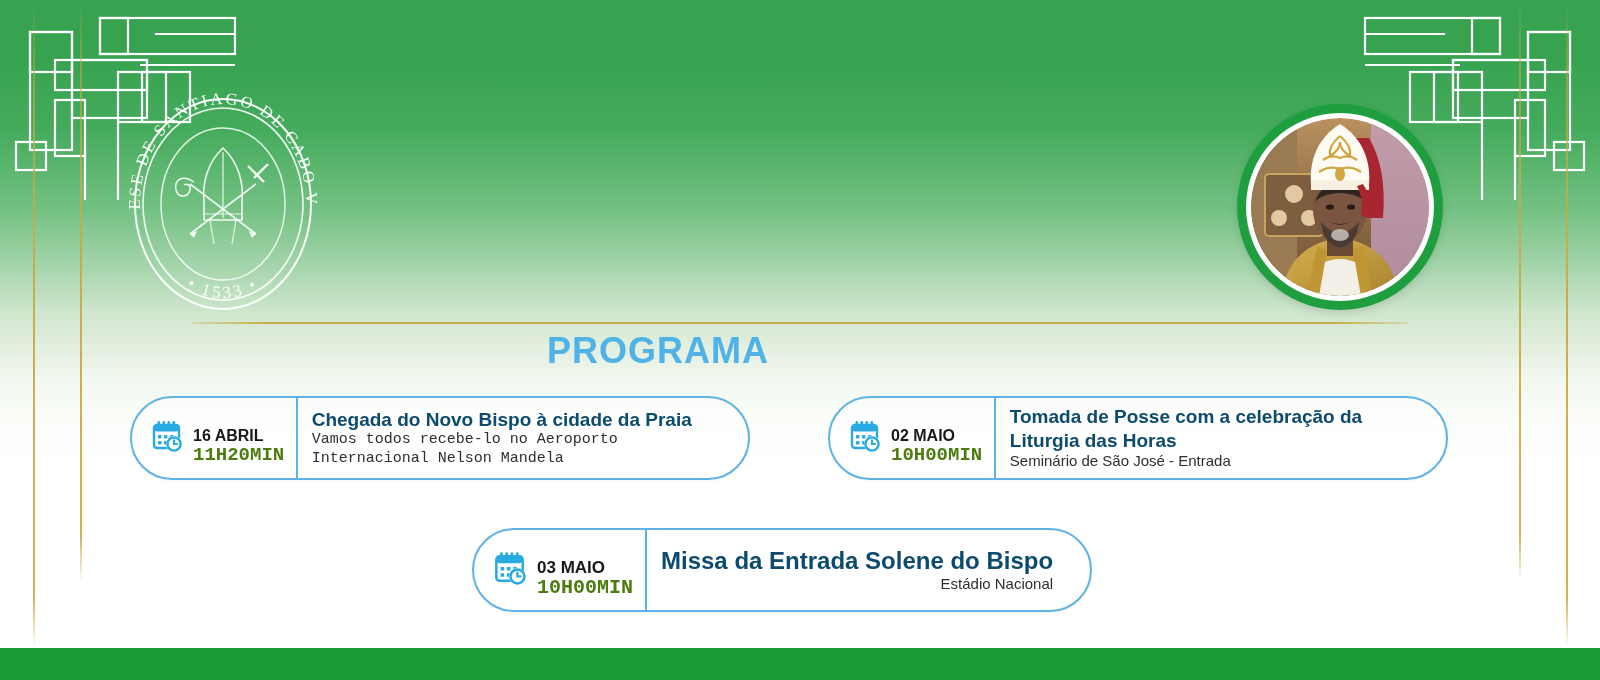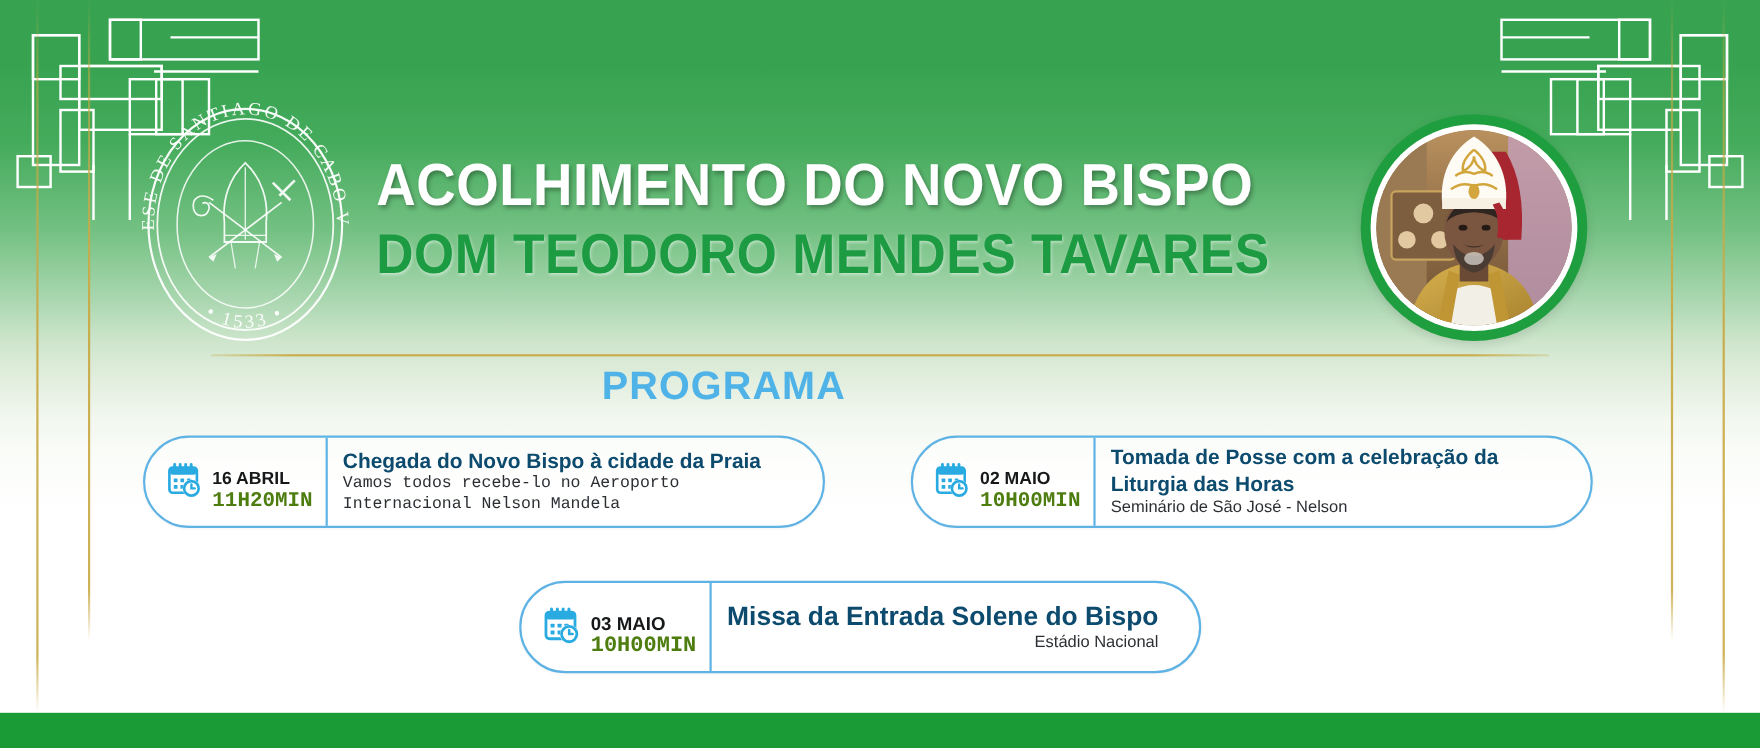"ACOLHIMENTO DO NOVO BISPO" div.headline { html: <div> <div>ACOLHIMENTO DO NOVO BISPO</div> <div>DOM TEODORO MENDES TAVARES</div> </div> -> none }
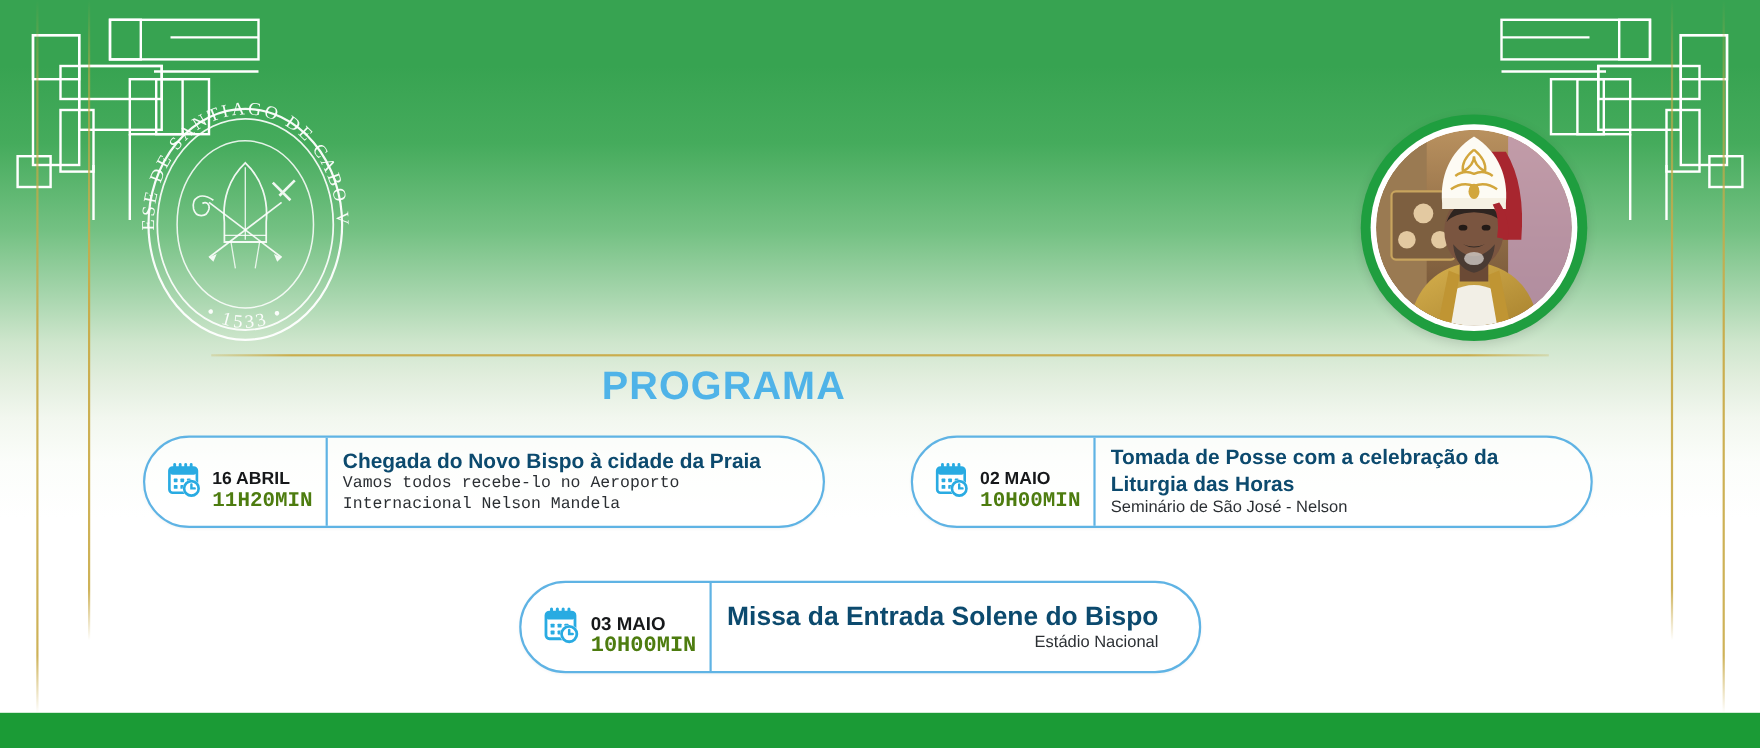"Seminário de São José -" div.sub { text: Nelson -> Entrada }
